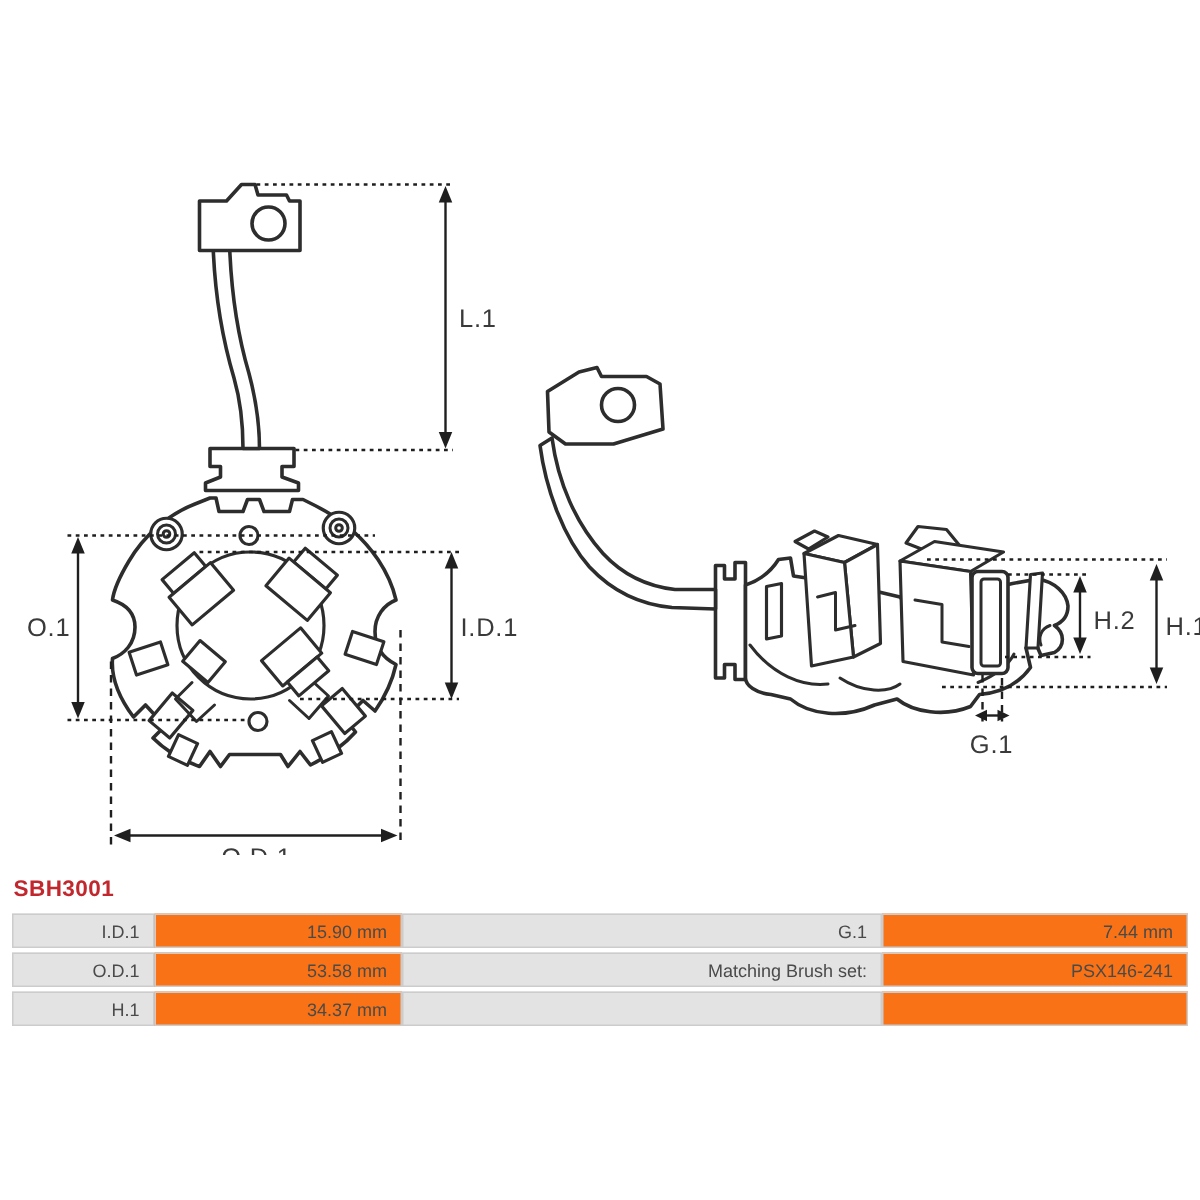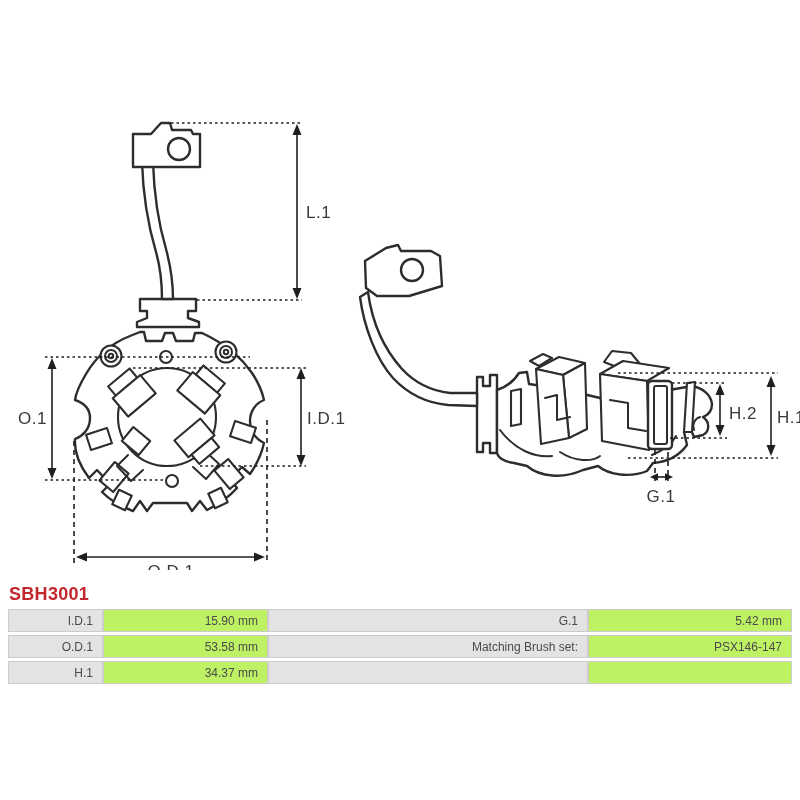"SBH3001" .part-title { font-size: 18px -> 15px }
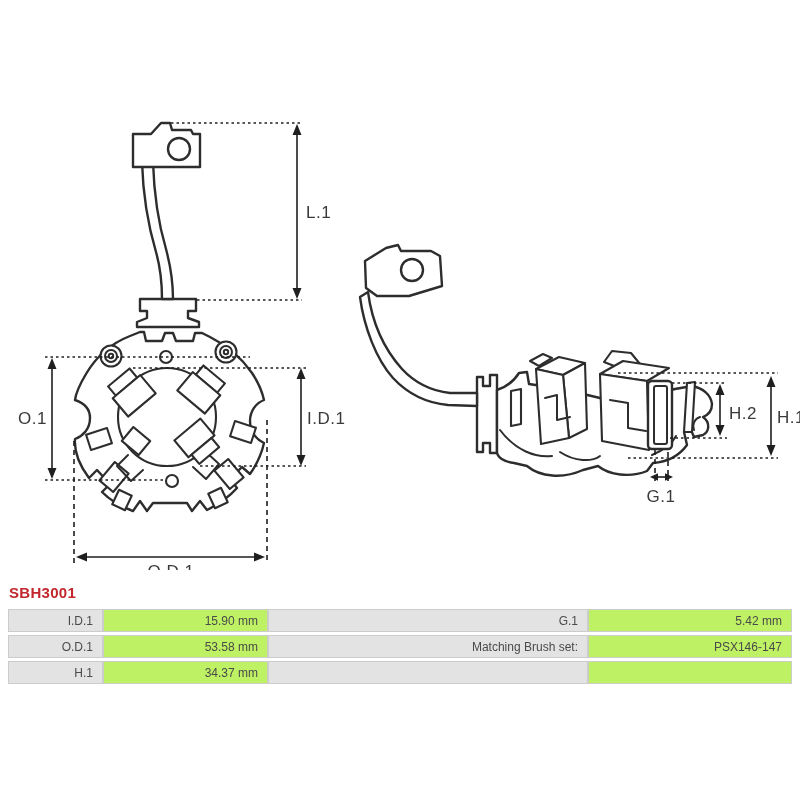"15.90 mm" td.val { background: #bef264 -> #f97316 }
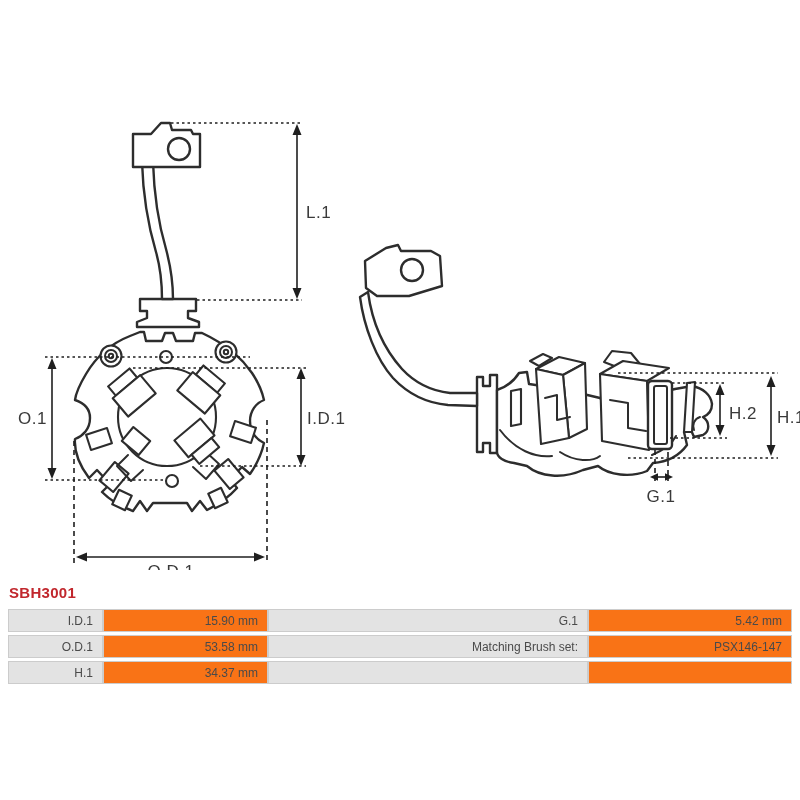"5.42 mm" td.val { text: 5.42 -> 7.44 }
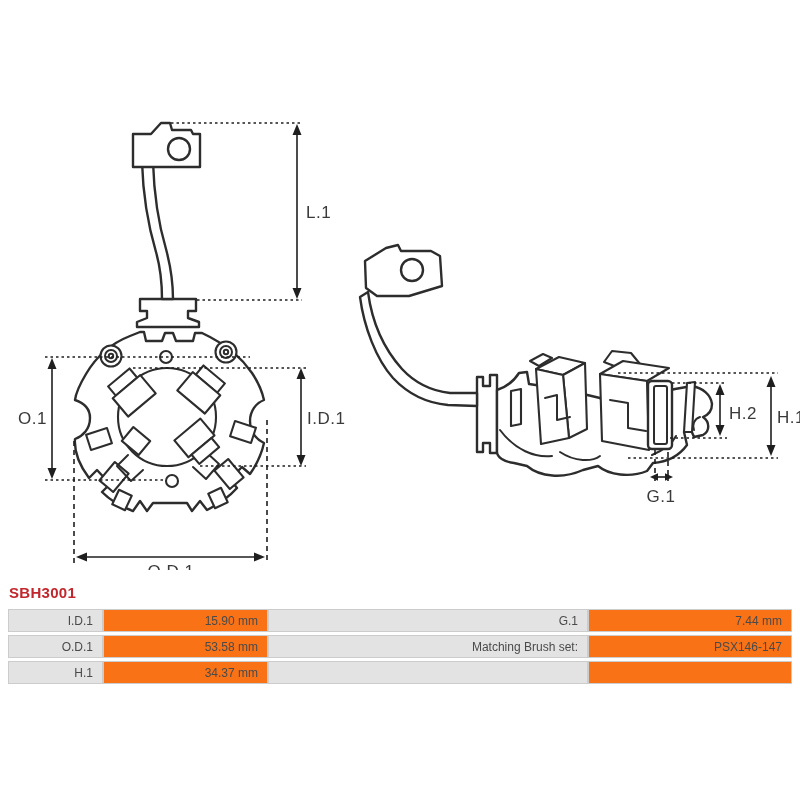"PSX146-147" td.val { text: PSX146-147 -> PSX146-241 }
